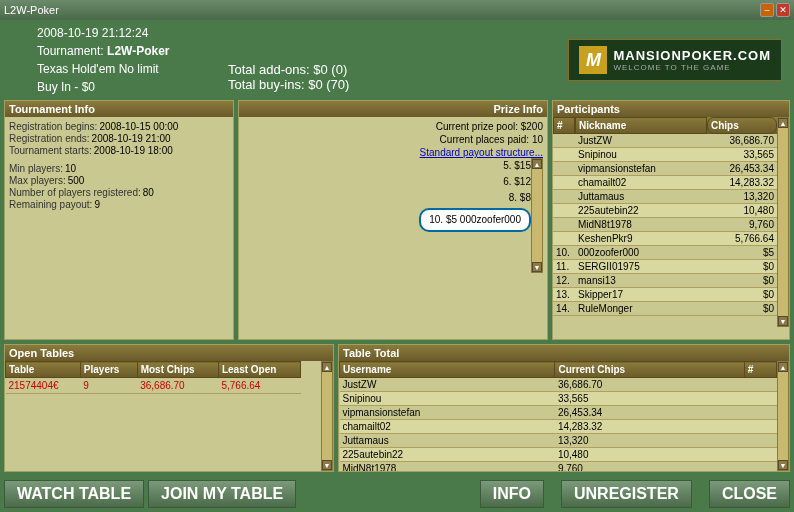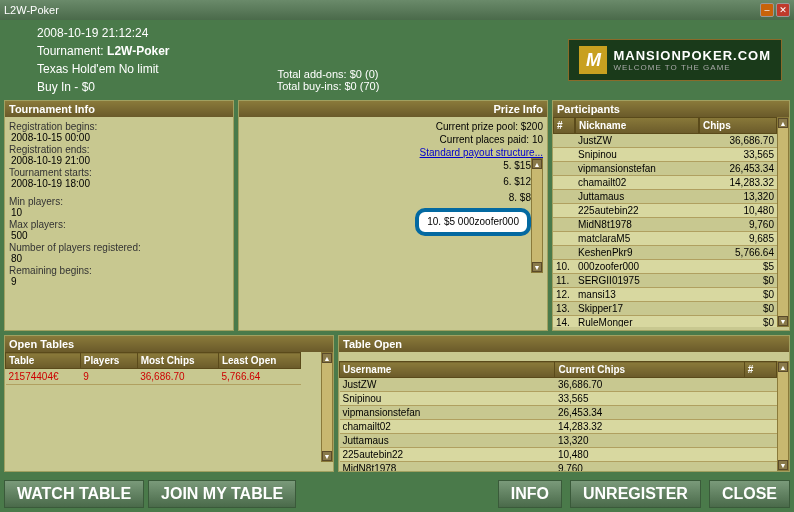"Total add-ons: $0 (0)" .info-center .add-ons, .info-center .buy-ins { font-size: 11px -> 13px; text-align: center -> none }
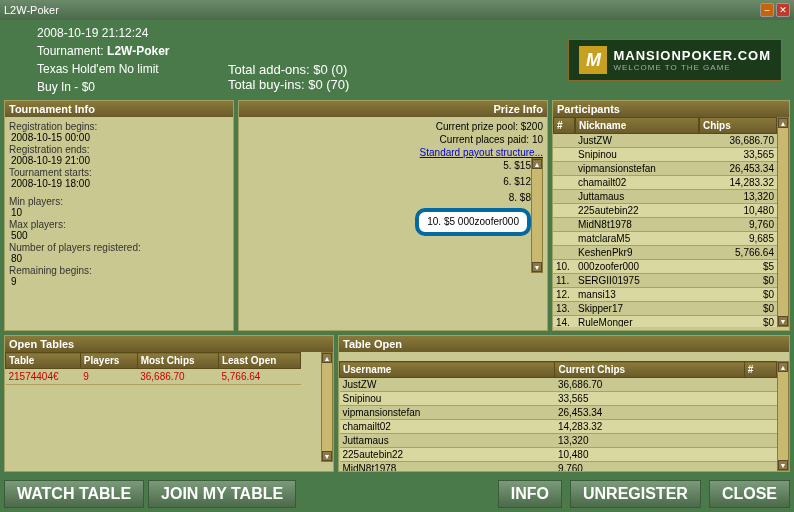"Registration begins:" .panel-body .row { flex-direction: column -> none }
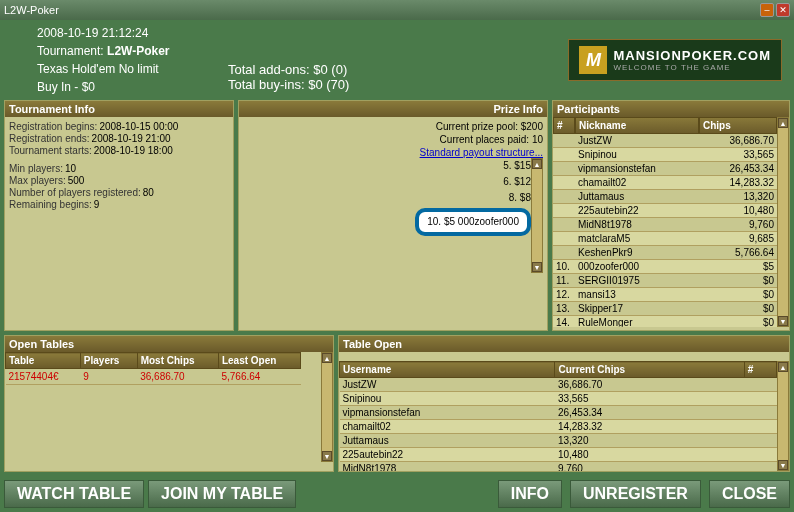"Chips" .chips-col { border-radius: none -> 7px; width: 78px -> 70px }
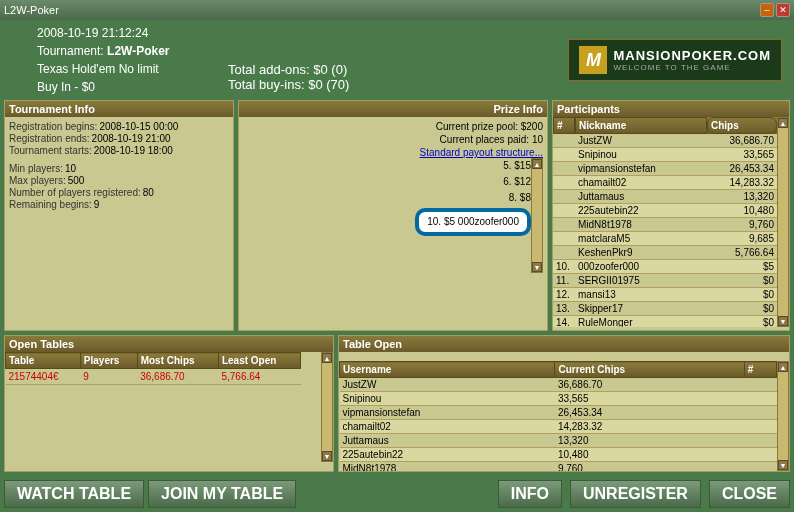"Remaining begins:" span.label { text: begins -> payout }
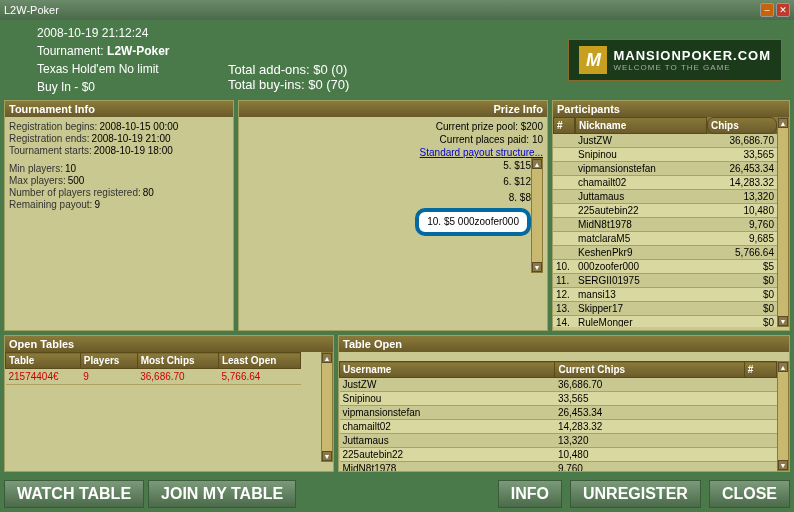"10. $5 000zoofer000" .prize-item-highlight { border: 4px solid #0369a1 -> 2px solid #0369a1 }
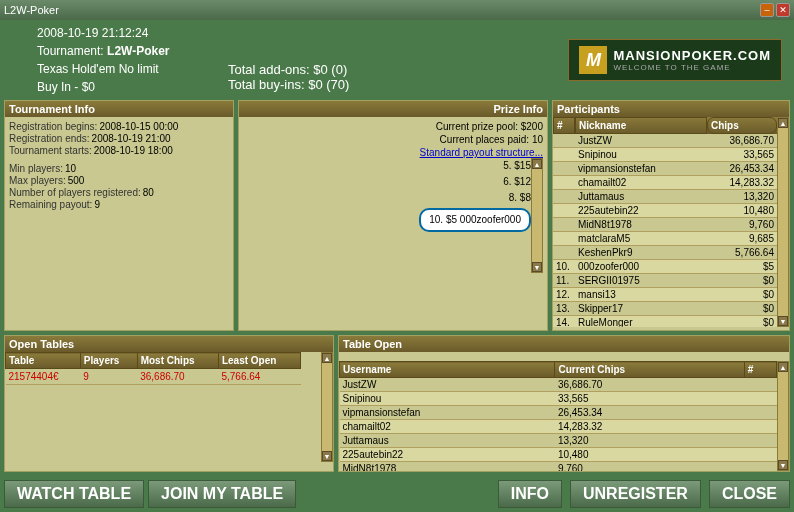"matclaraM5" div.p-row { html: <div> <div></div> <div>matclaraM5</div> <div>9,685</div> </div> -> none }
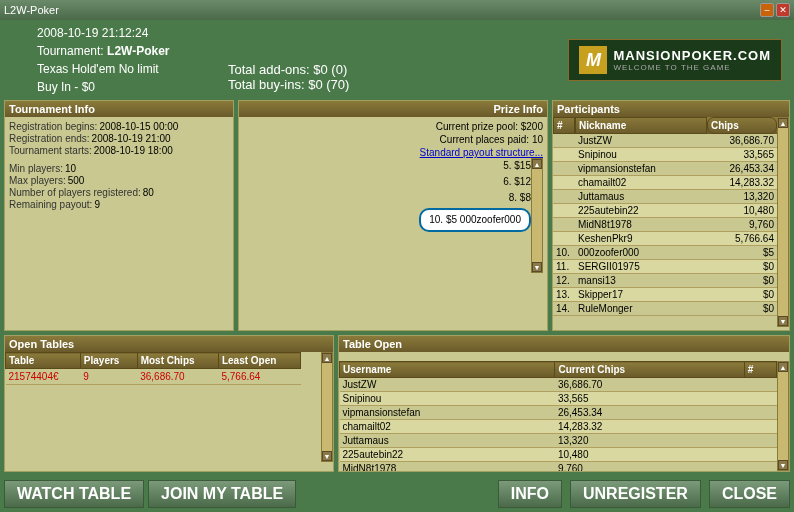"Table Open" div.panel-header { text: Open -> Total }
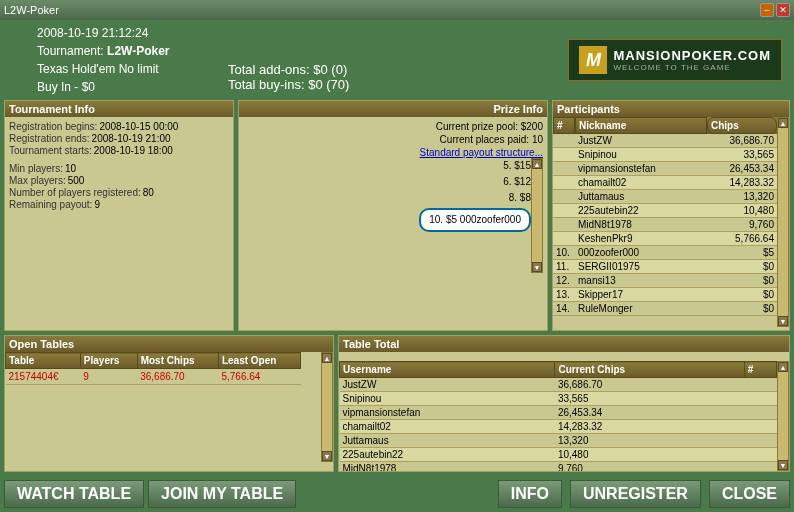"Username" .td-scroll-container { margin-top: 9px -> none }
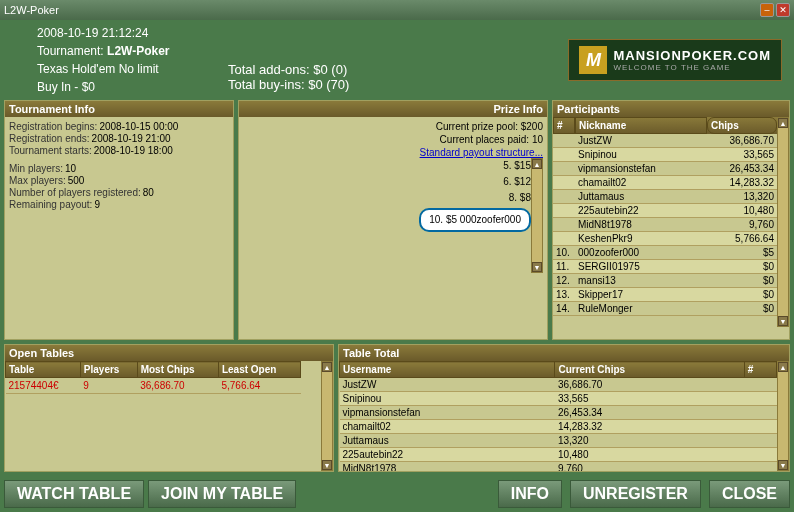"INFO" .action-right { gap: 8px -> 17px }
